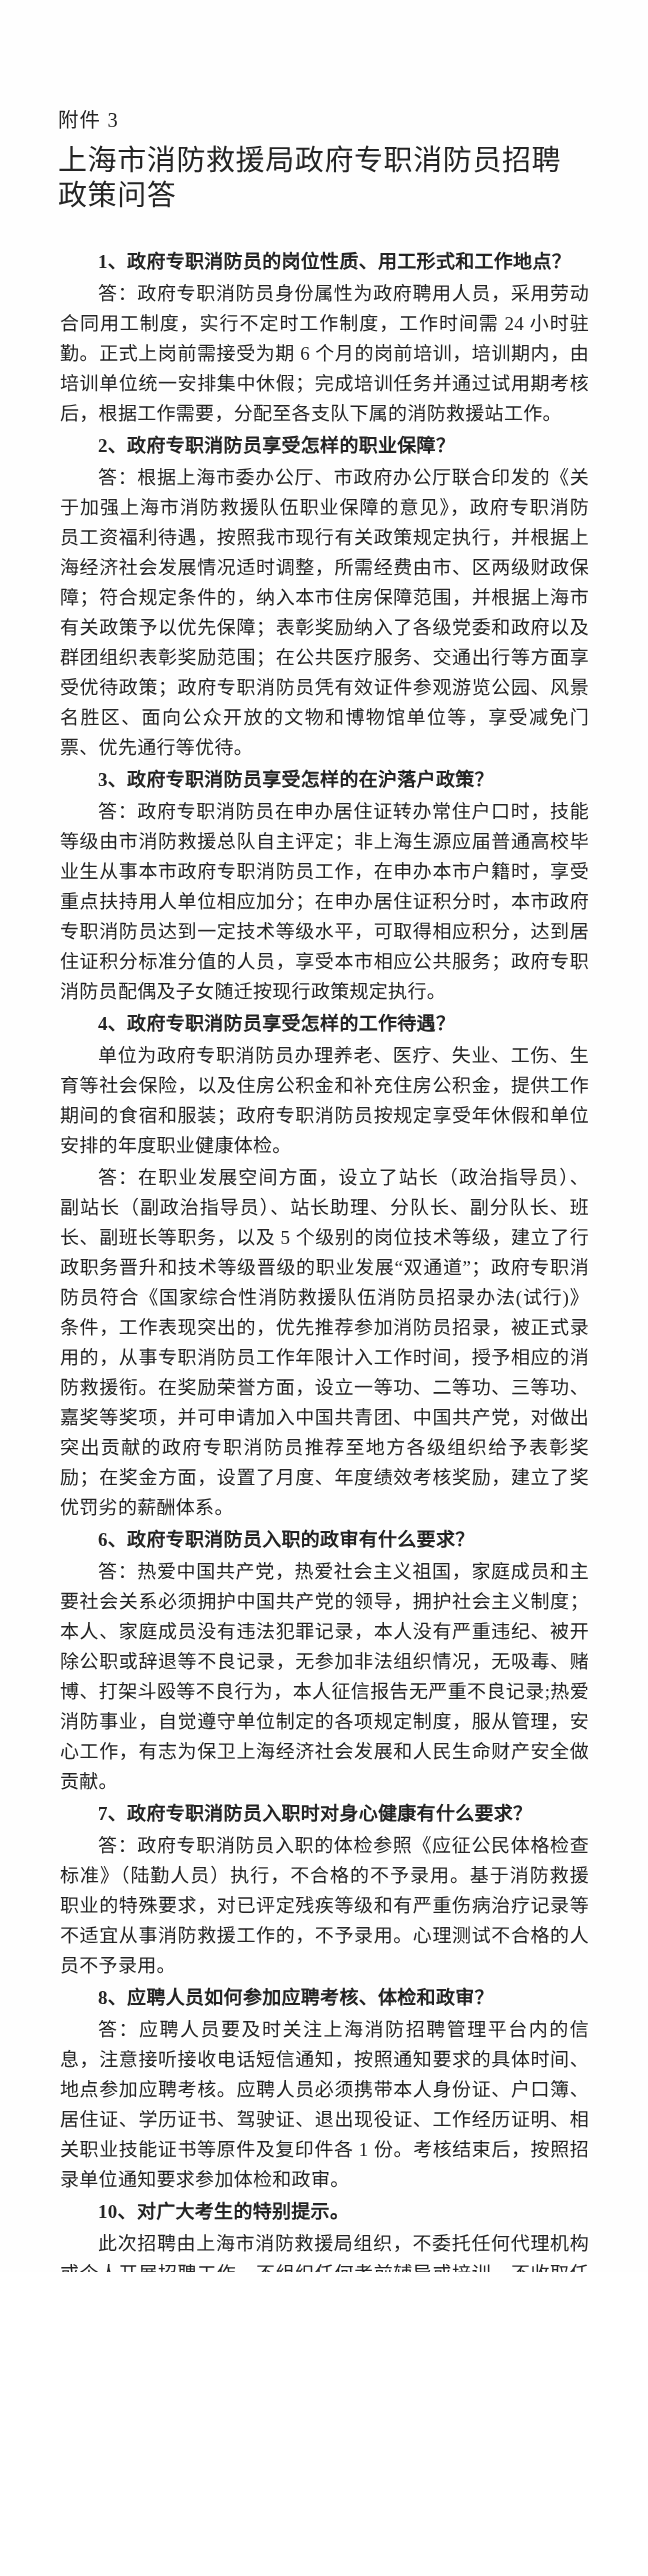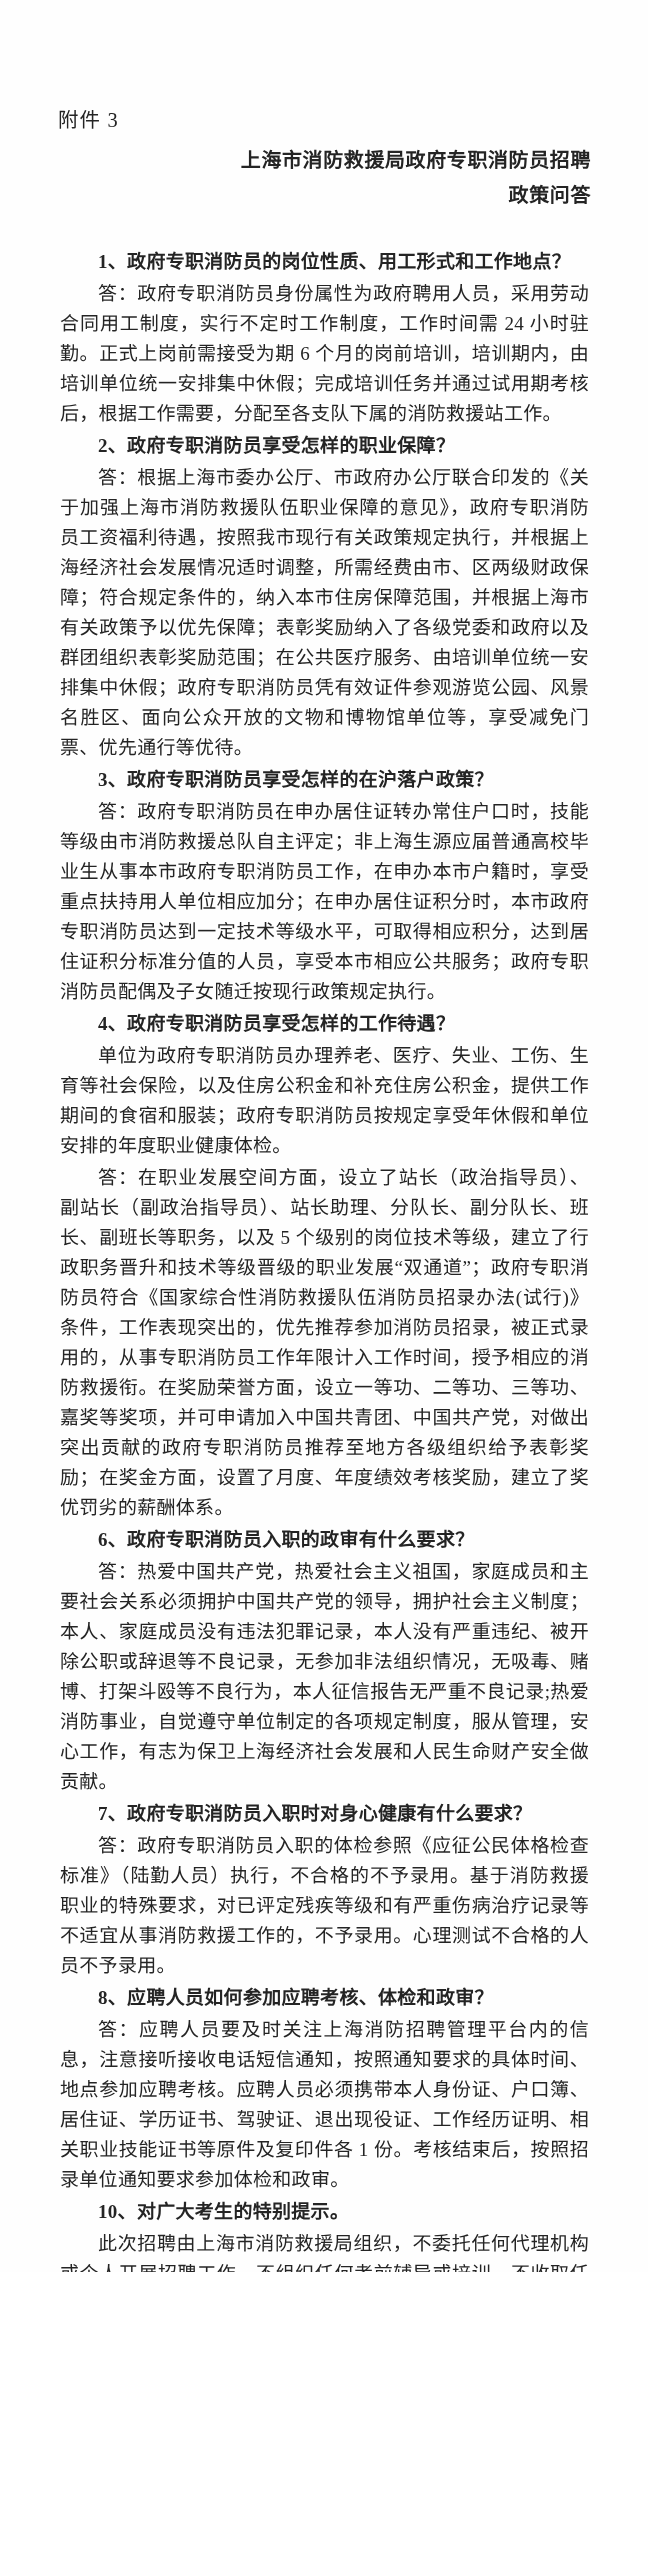"上海市消防救援局政府专职消防员招聘" .doc-title { font-size: 20px -> 29px; font-weight: bold -> normal; text-align: right -> left }
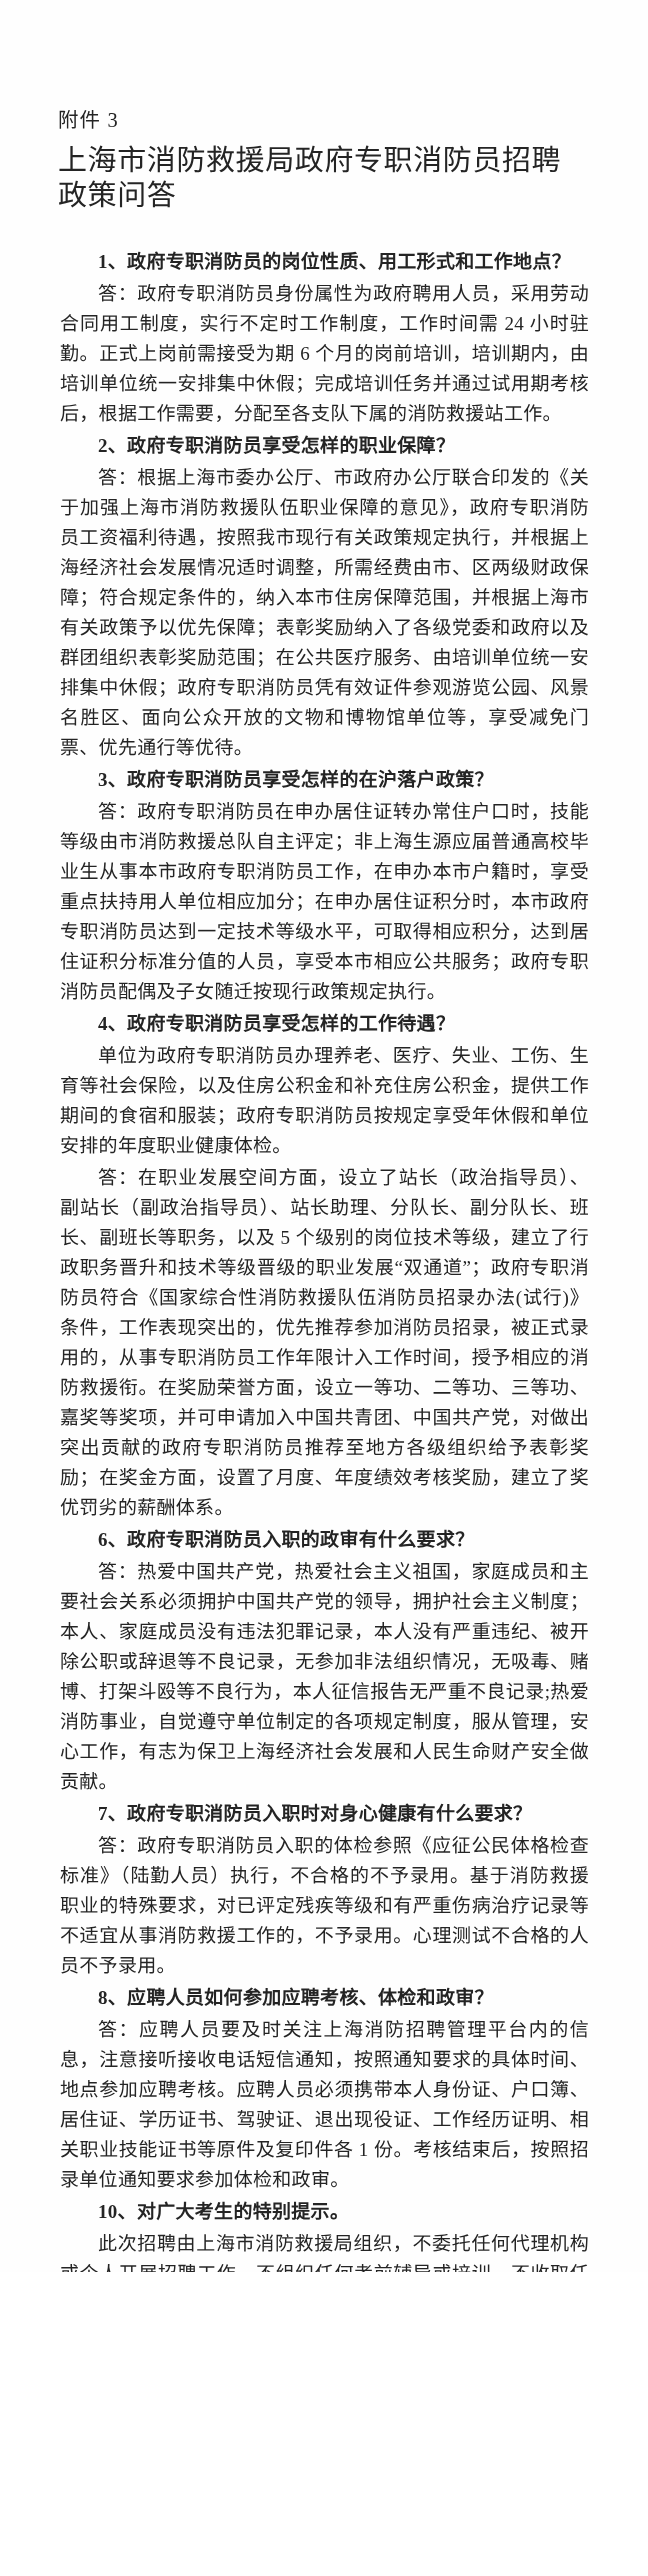"答：根据上海市委办公厅、市政府办公厅联合印发的《关于加强上海市消防救援队伍职业保" p.answer { text: 由培训单位统一安排集中休假 -> 交通出行等方面享受优待政策 }
